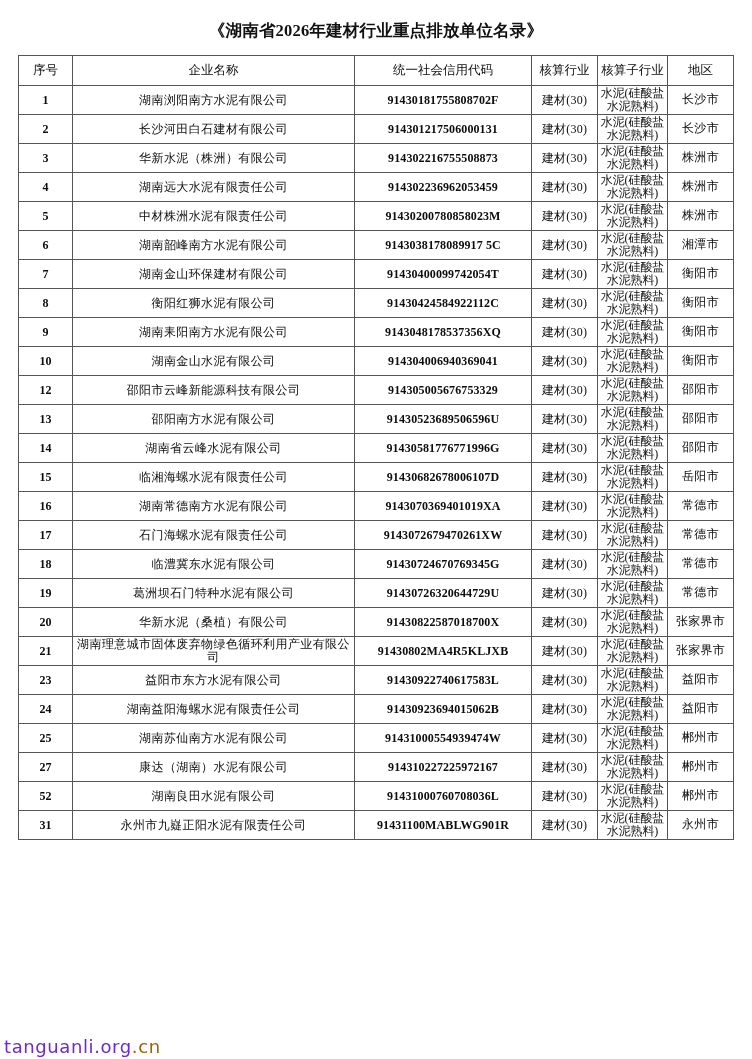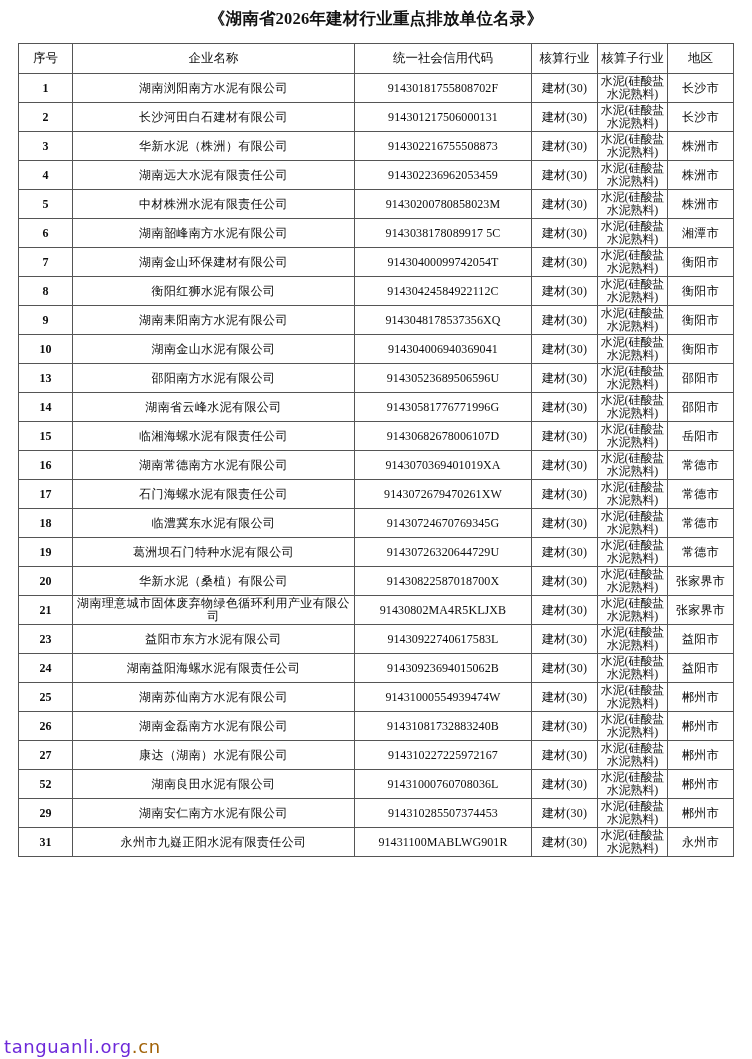"《湖南省2026年建材行业重点排放单位名录》" .doc-title { padding-top: 8px -> 20px }
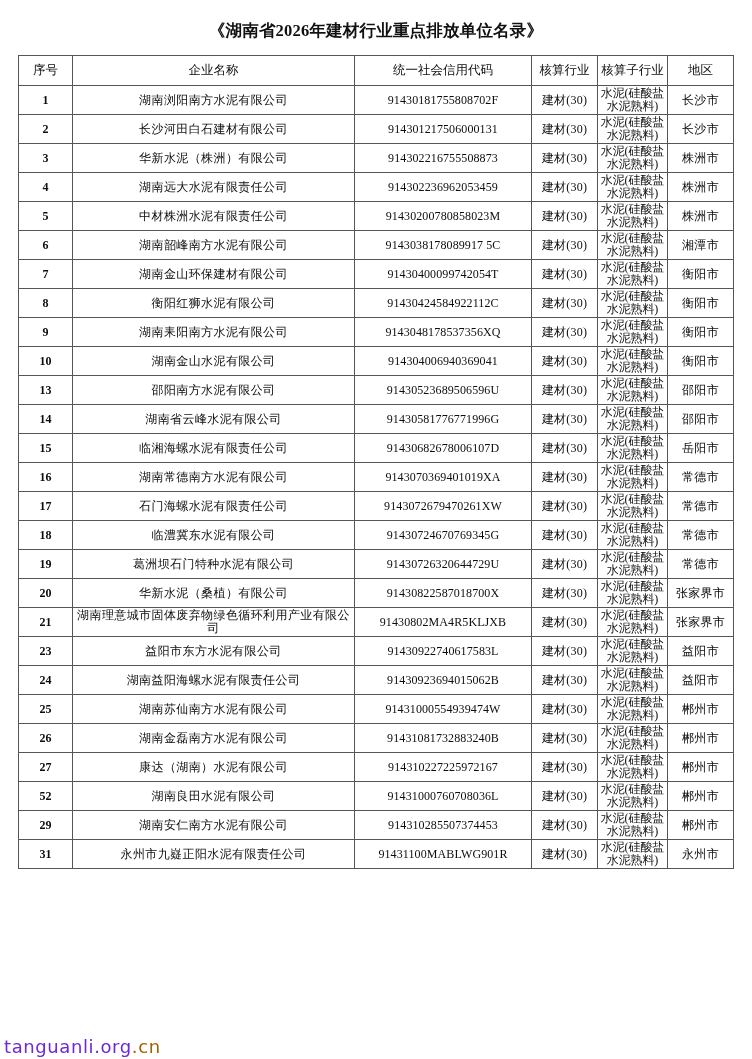"91430181755808702F" .cell-code { font-weight: 400 -> 700 }
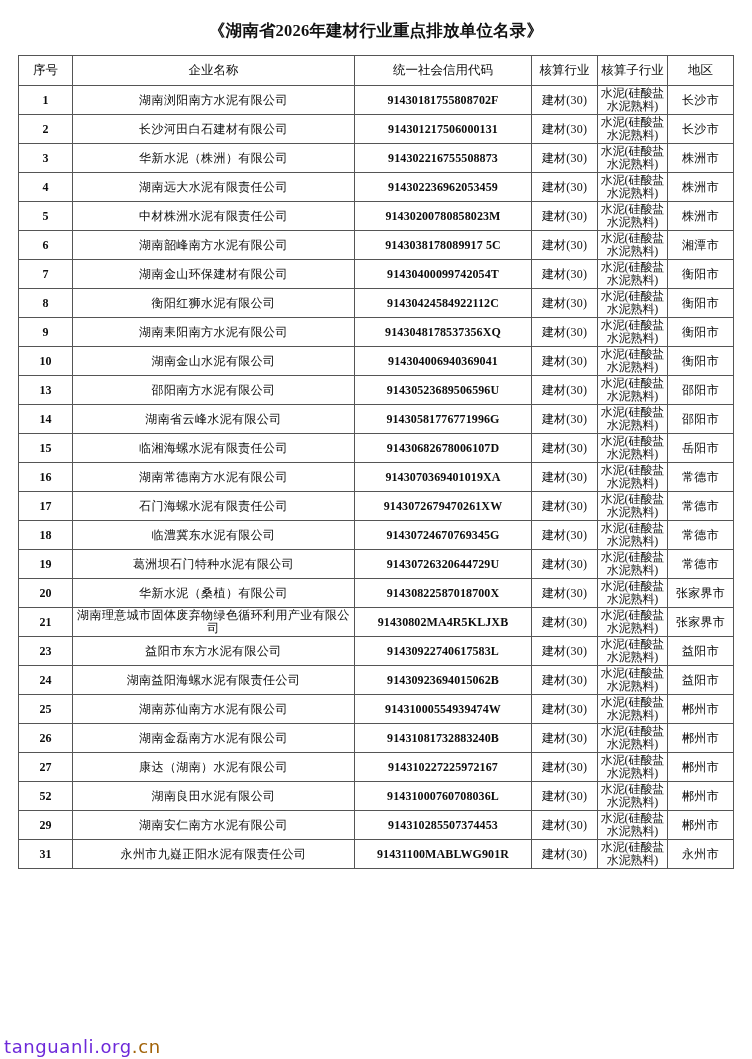"长沙市" .cell-reg { font-family: none -> Liberation Mono, monospace }
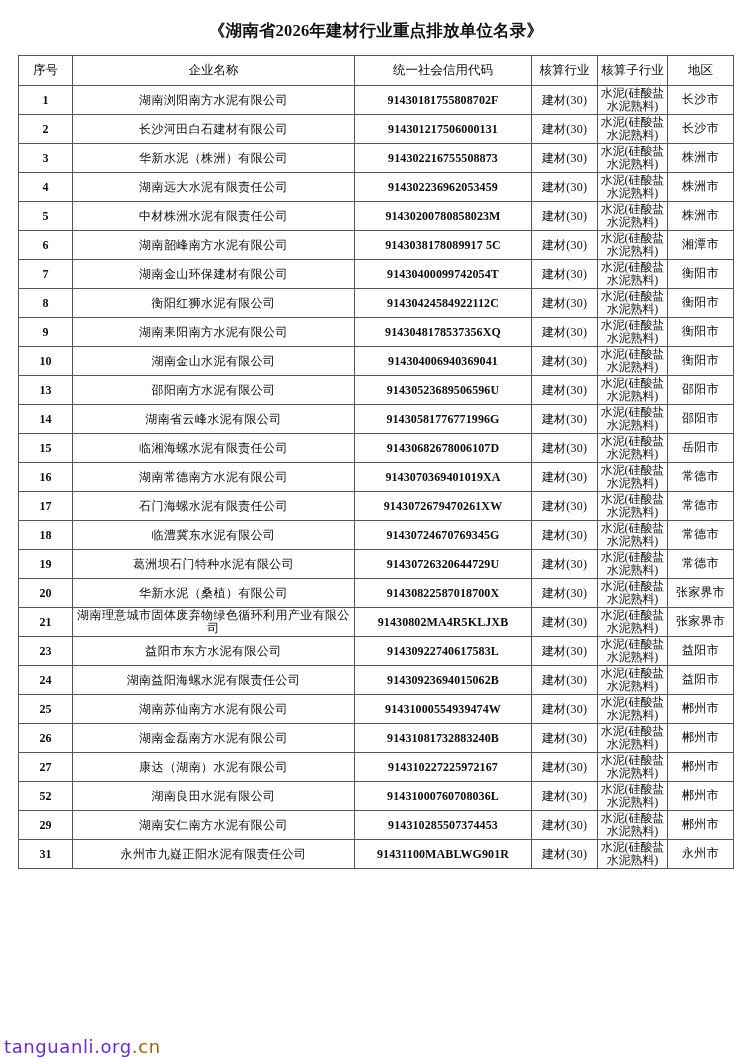"12" tr { html: none -> <tr> <td>12</td> <td>邵阳市云峰新能源科技有限公司</td> <td>914305005676753329</td> <td>建材(30)</td> <td>水泥(硅酸盐水泥熟料)</td> <td>邵阳市</td> </tr> }
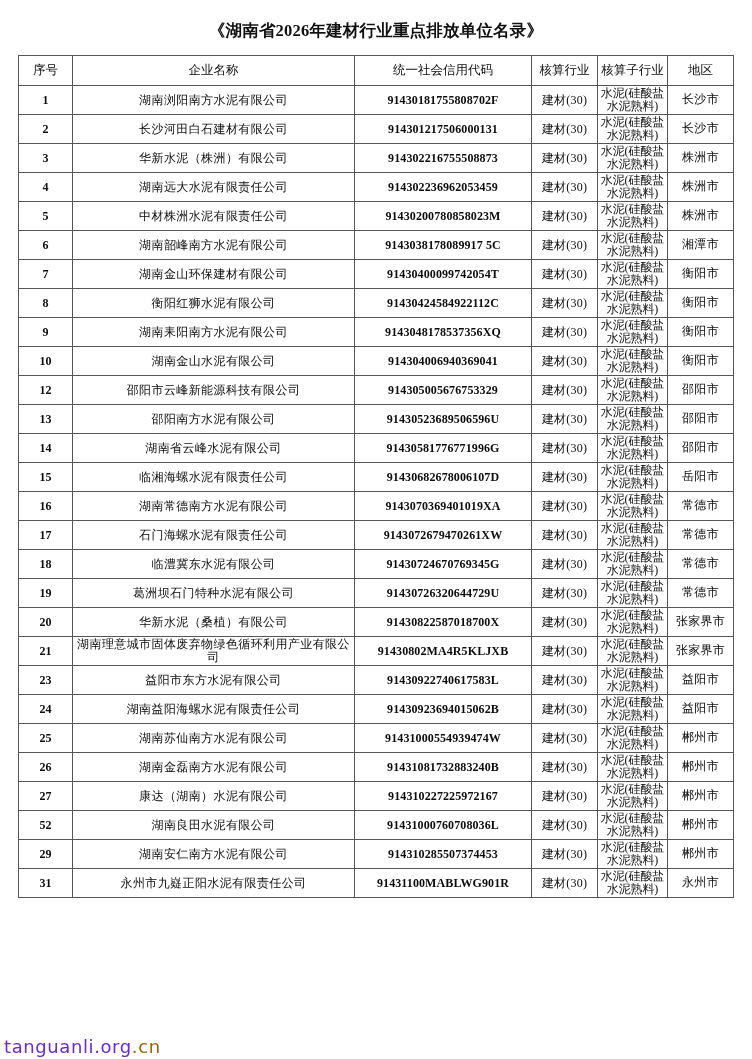"26" tr { html: <tr> <td>26</td> <td>湖南金磊南方水泥有限公司</td> <td>91431081732883240B</td> <td>建材(30)</td> <td>水泥(硅酸盐水泥熟料)</td> <td>郴州市</td> </tr> -> none }
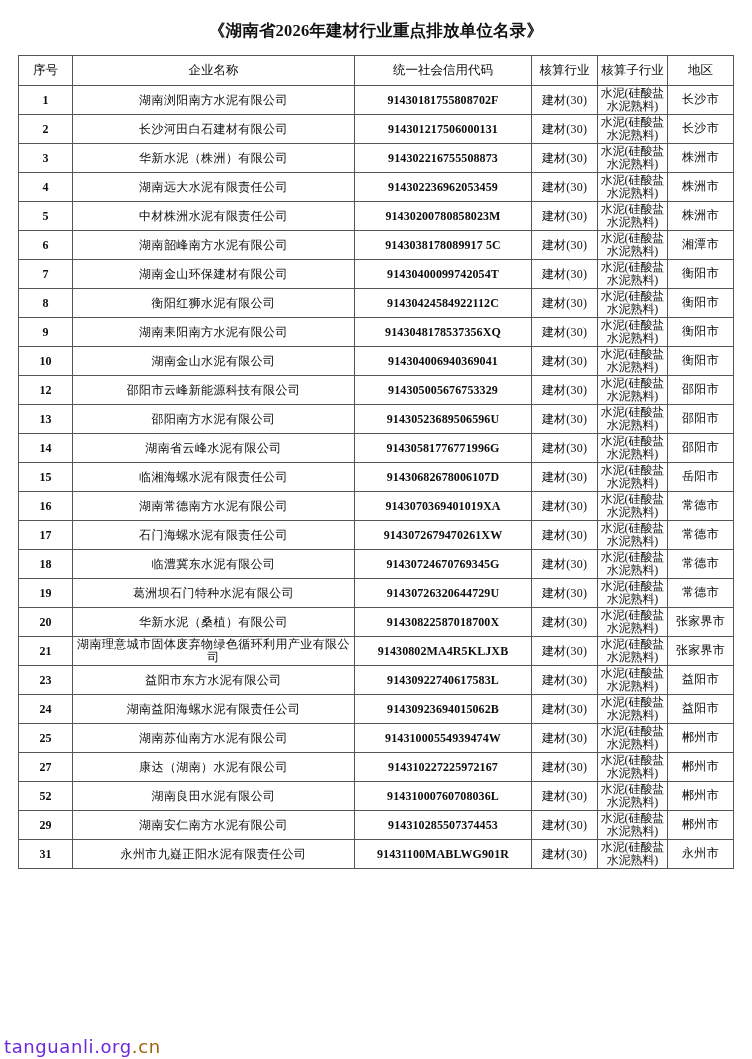"29" tr { html: <tr> <td>29</td> <td>湖南安仁南方水泥有限公司</td> <td>914310285507374453</td> <td>建材(30)</td> <td>水泥(硅酸盐水泥熟料)</td> <td>郴州市</td> </tr> -> none }
